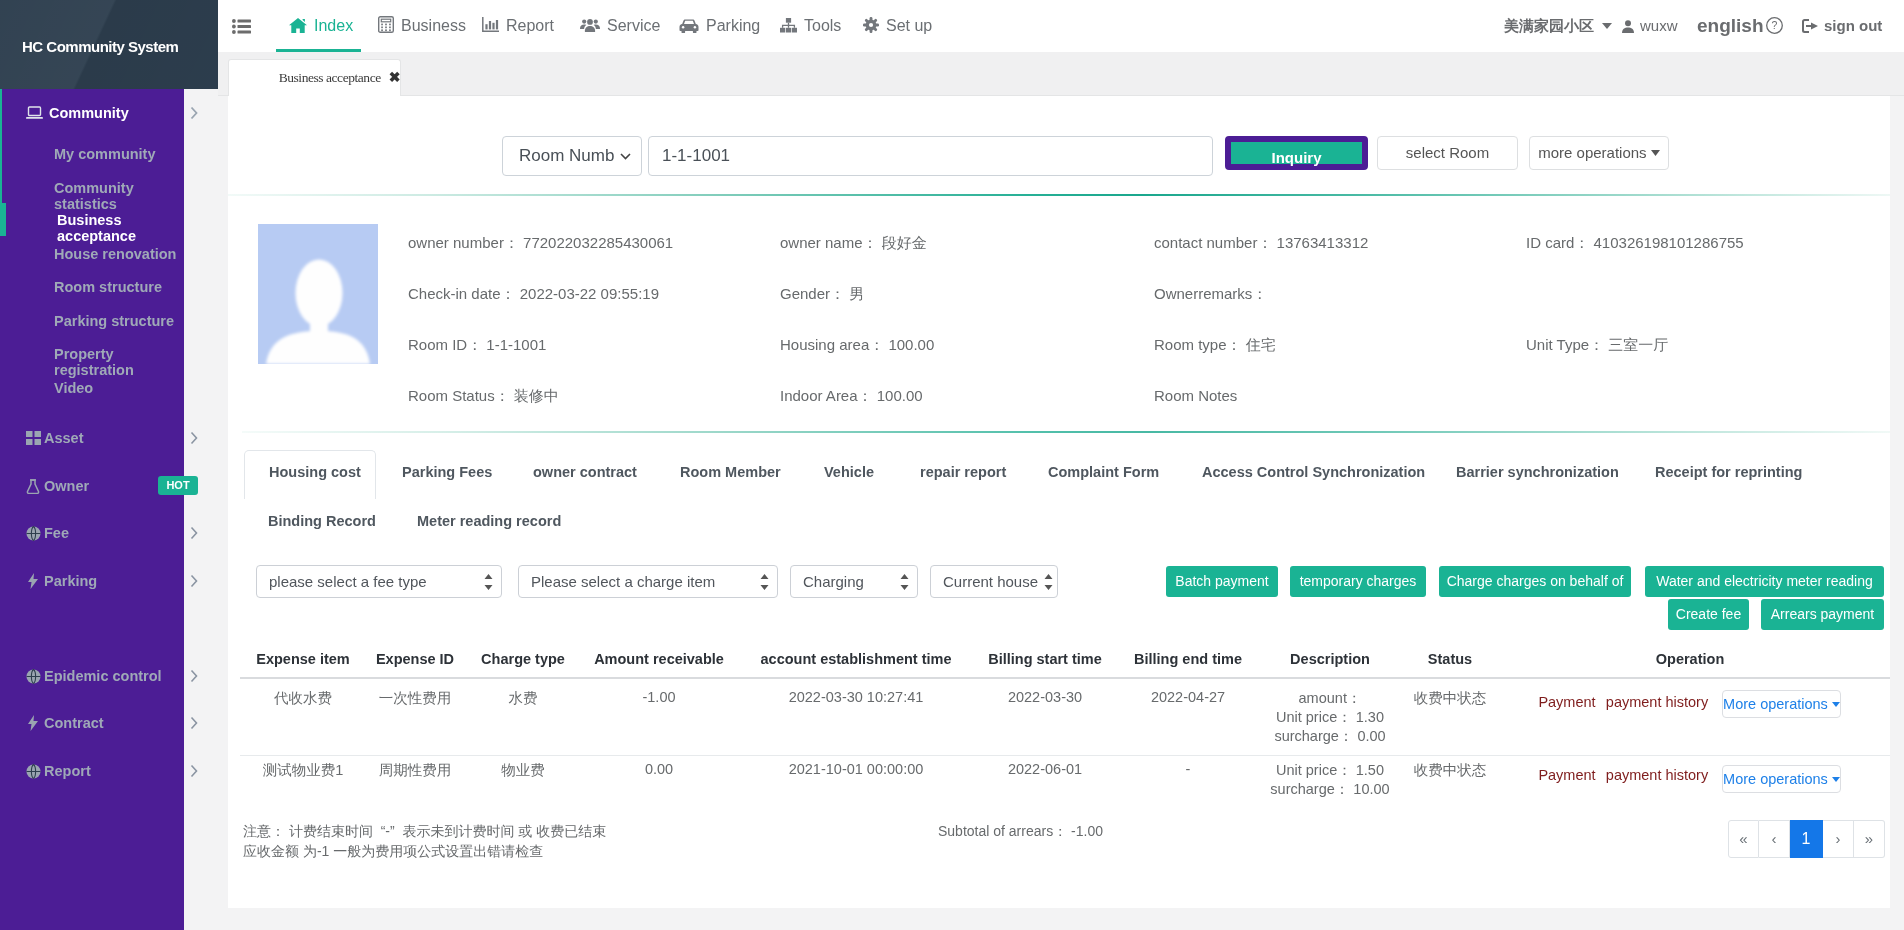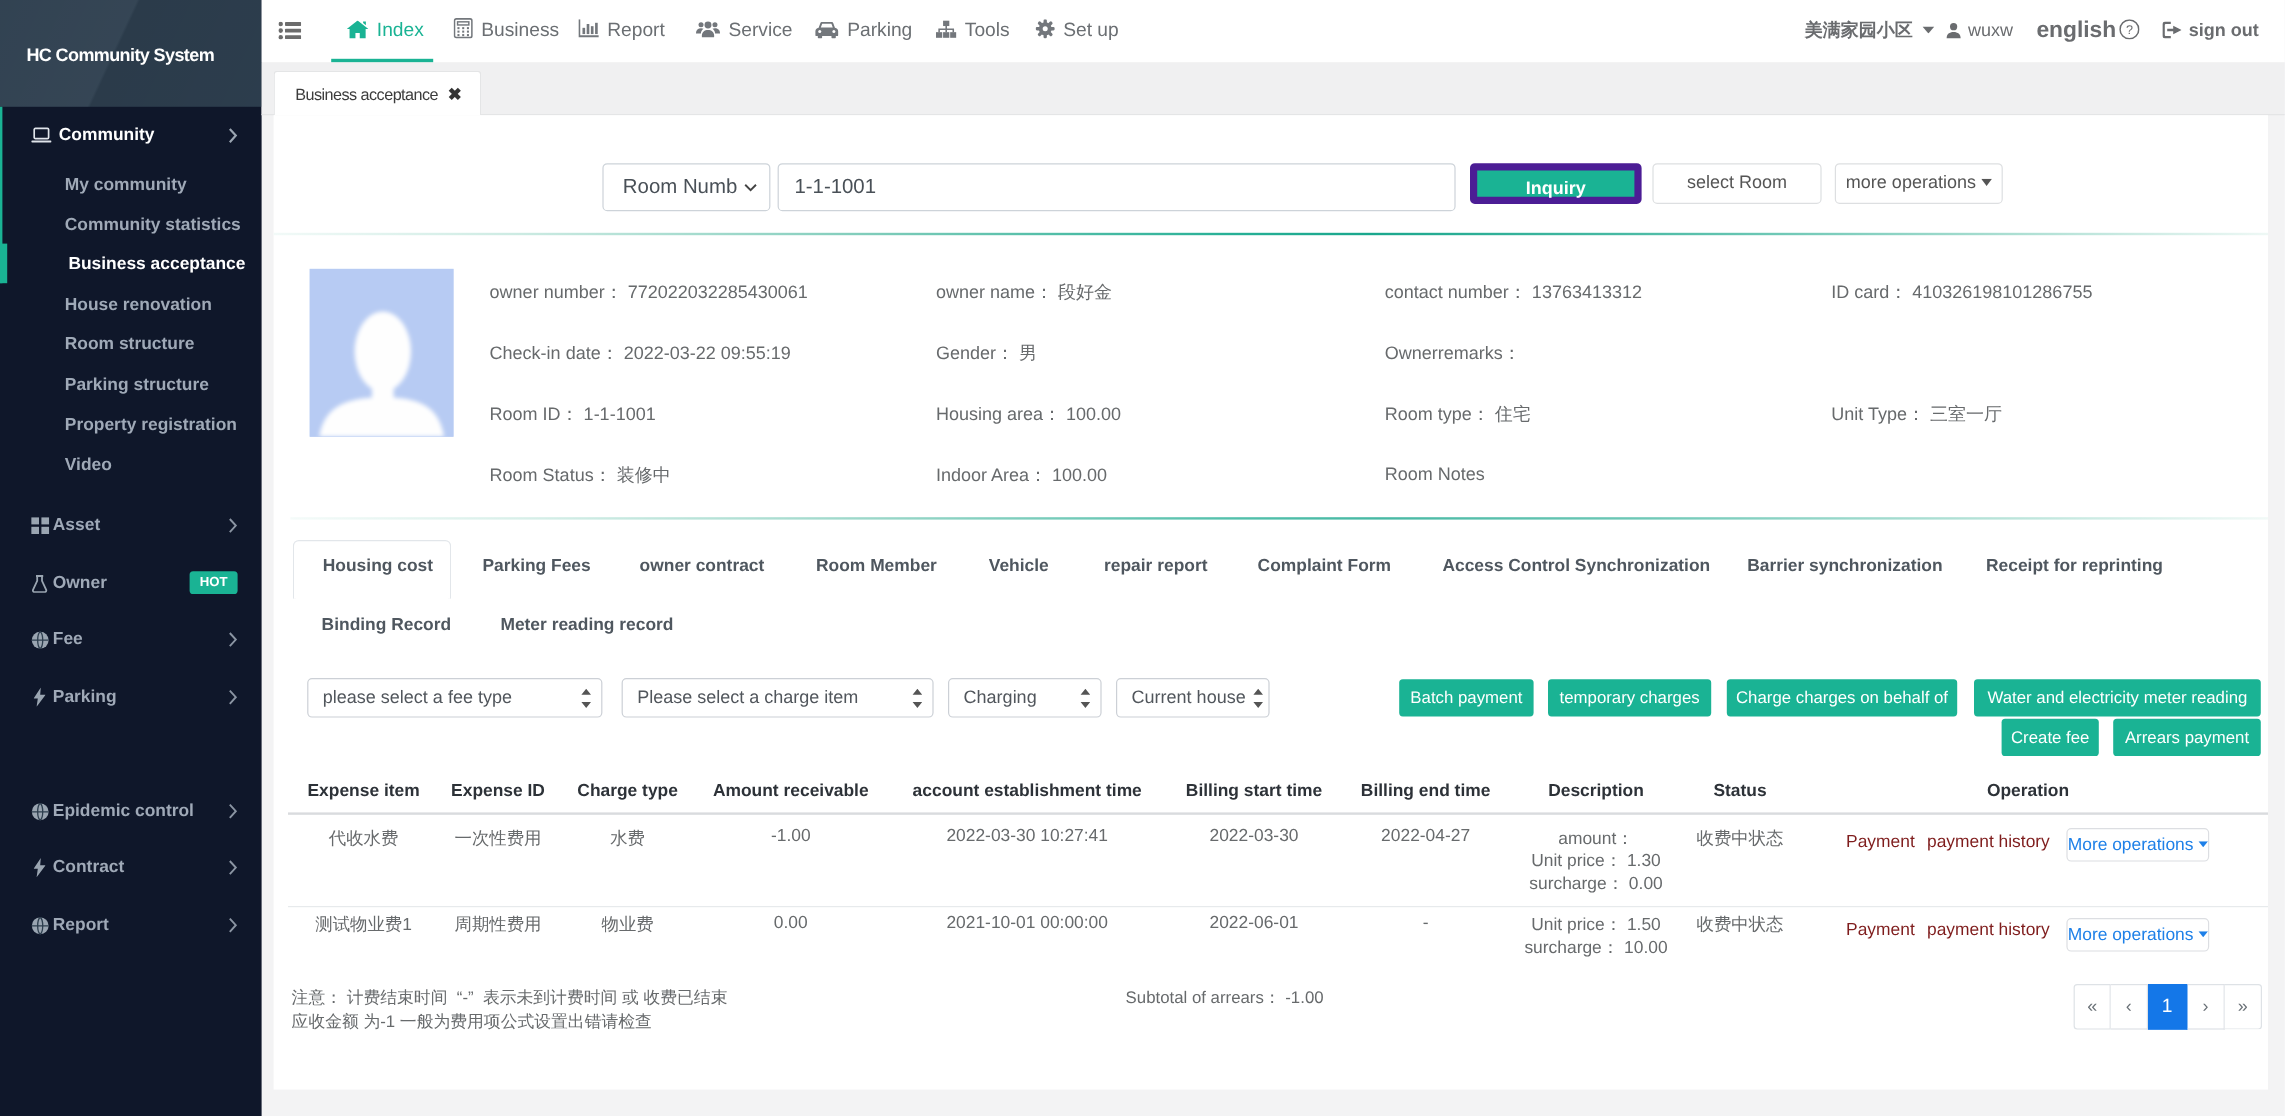"HC Community System" #sidebar { background: #0f172a -> #4c1d95; width: 218px -> 184px }
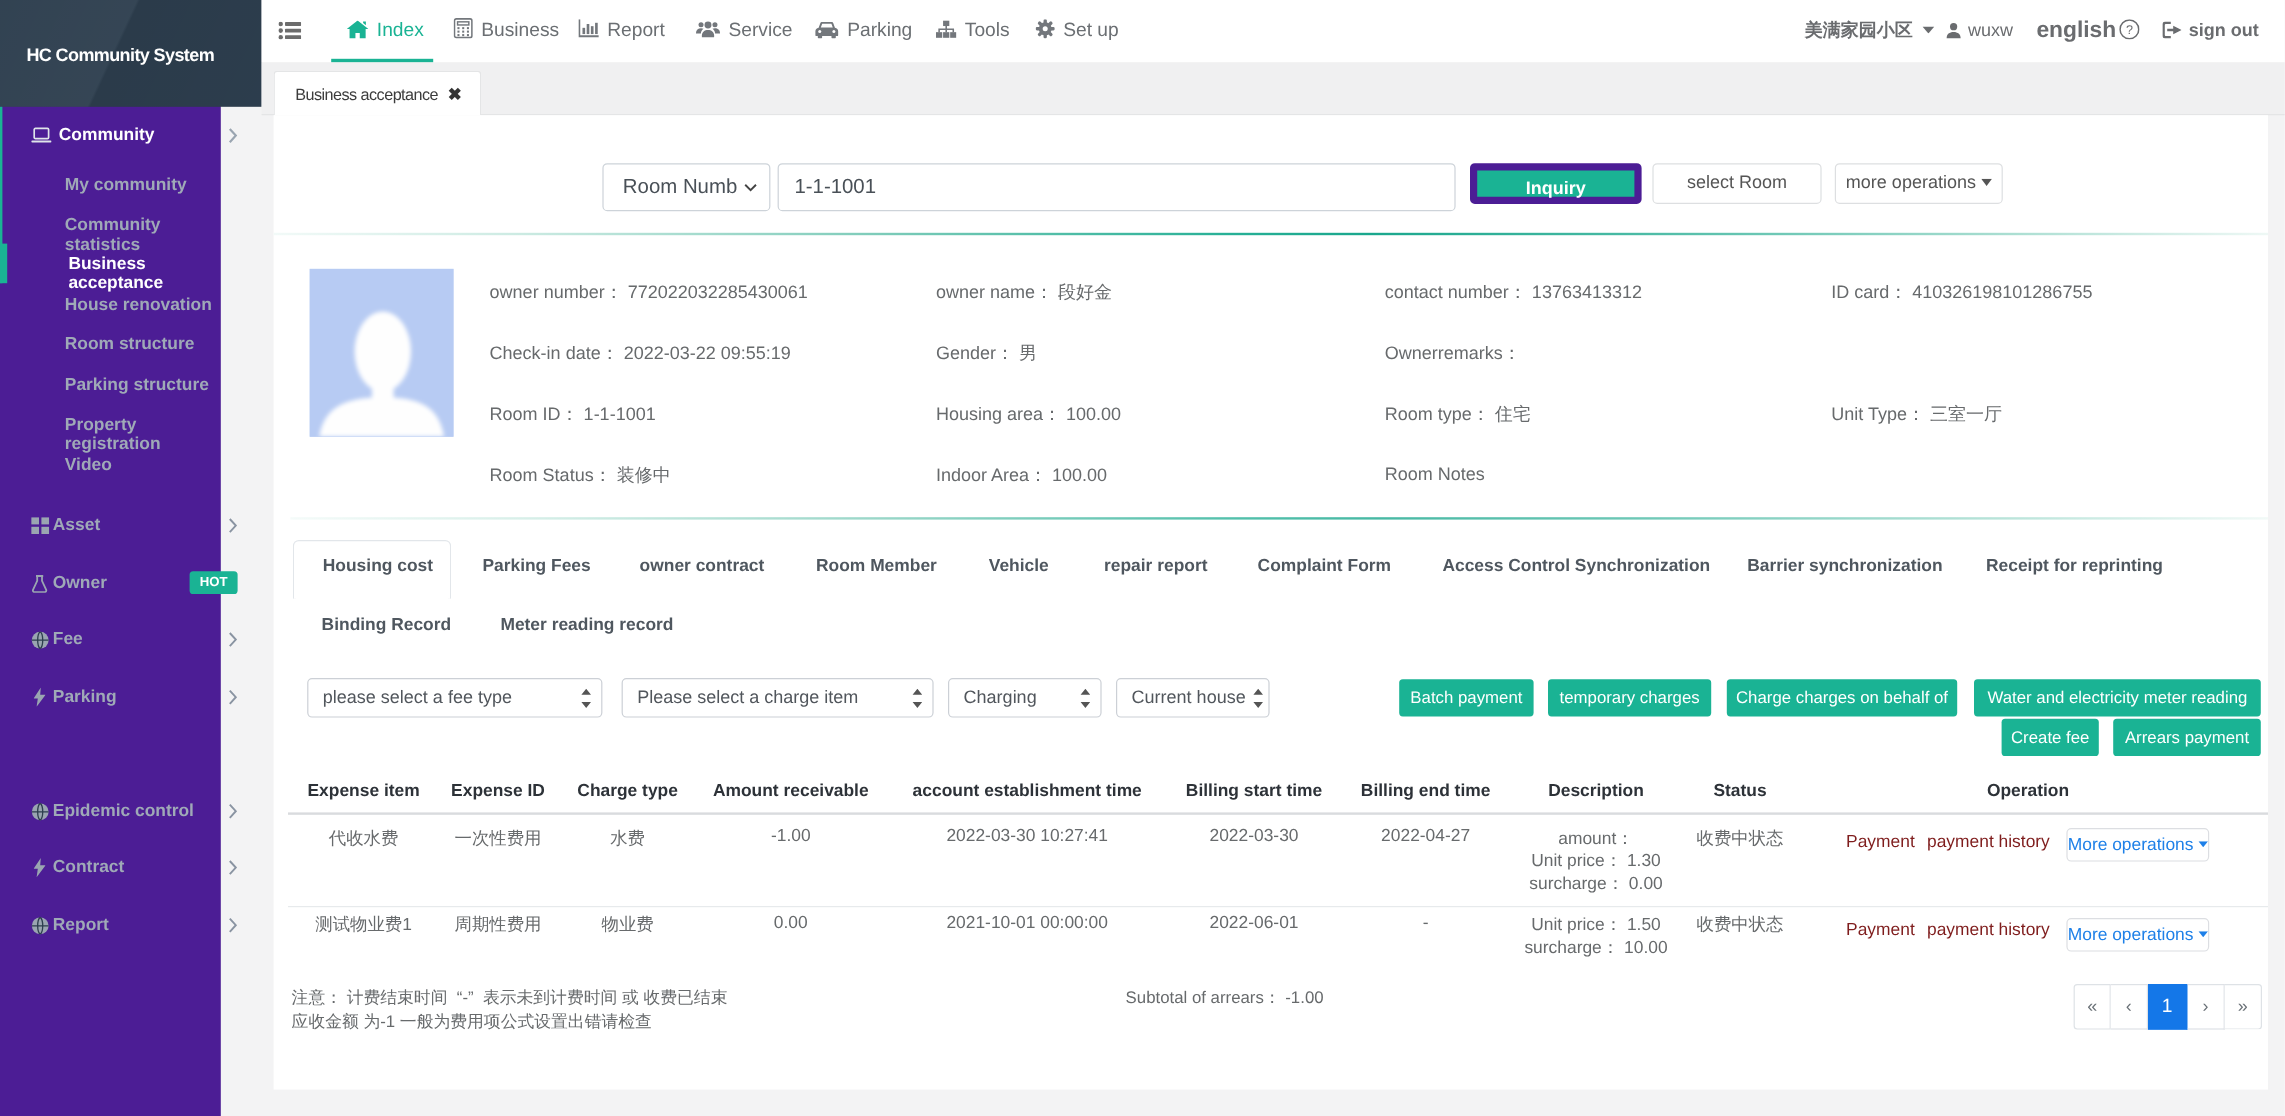"Business acceptance ✖" #toptab { font-family: none -> Liberation Serif, serif; text-align: left -> right }
